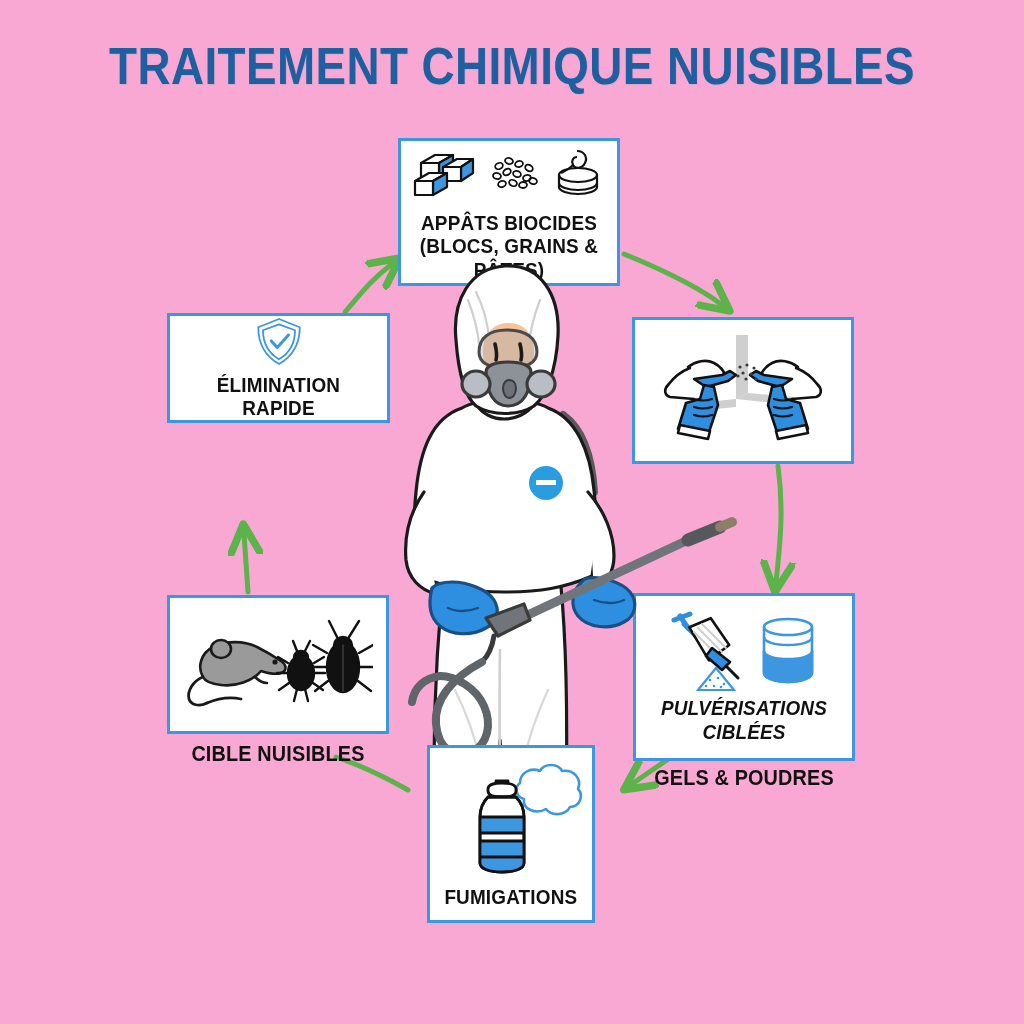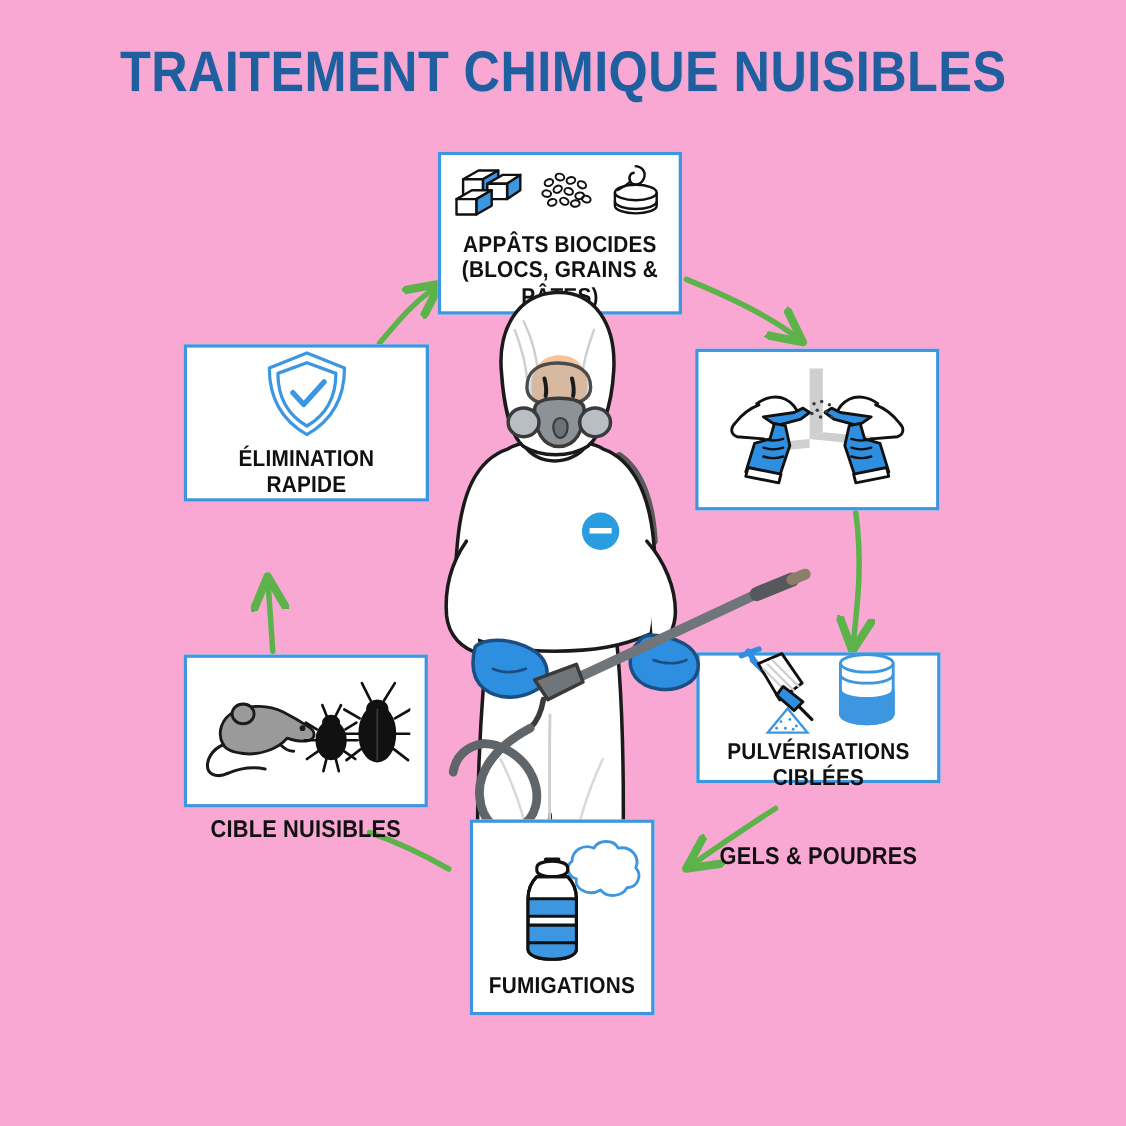"ÉLIMINATION RAPIDE" #card-elimination { height: 143px -> 110px }
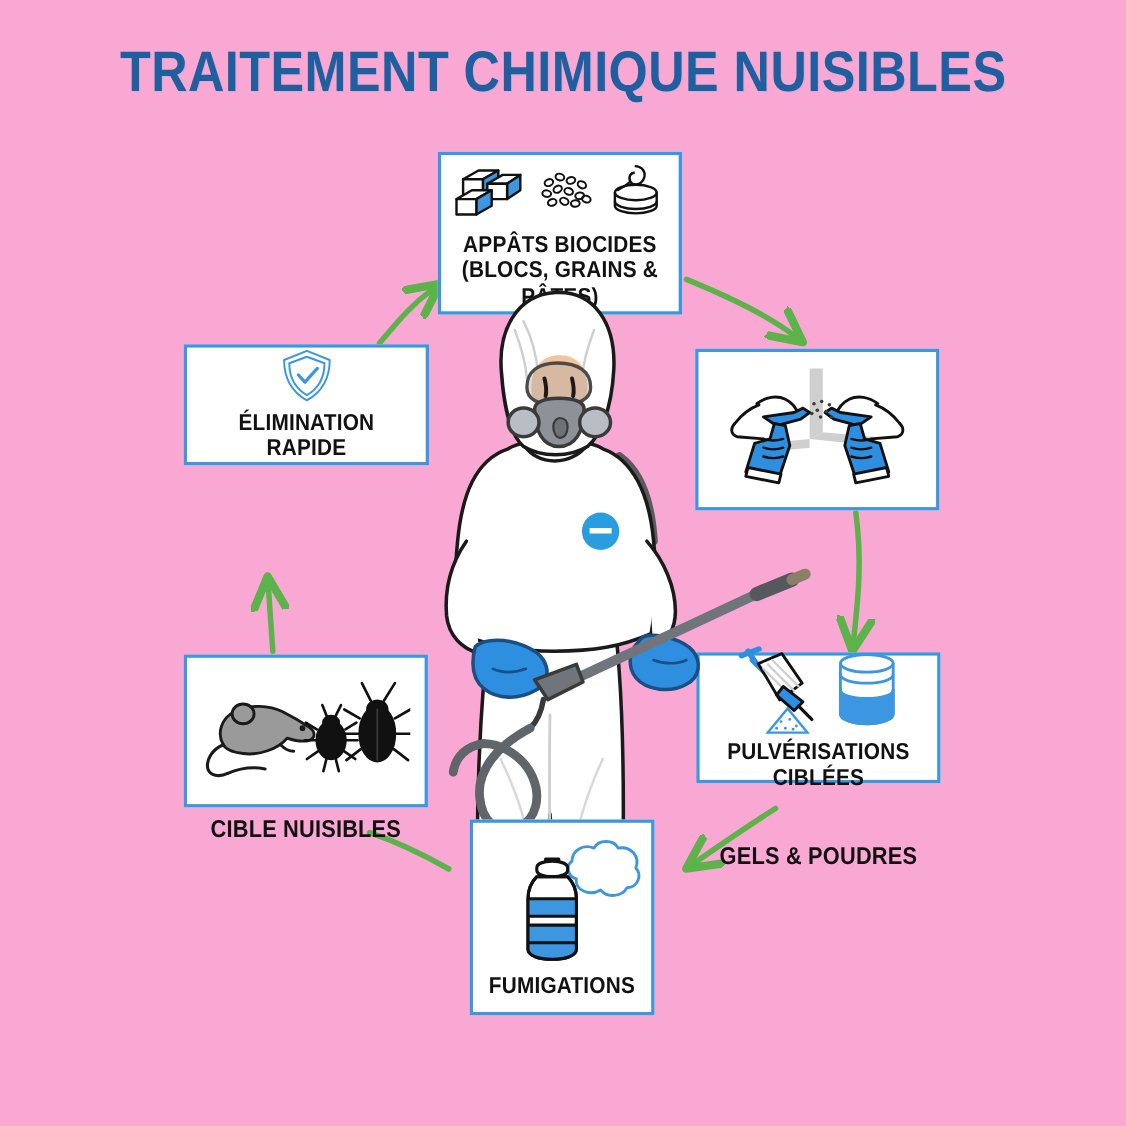"PULVÉRISATIONS CIBLÉES" #card-targeted { font-style: none -> italic; height: 119px -> 168px }
